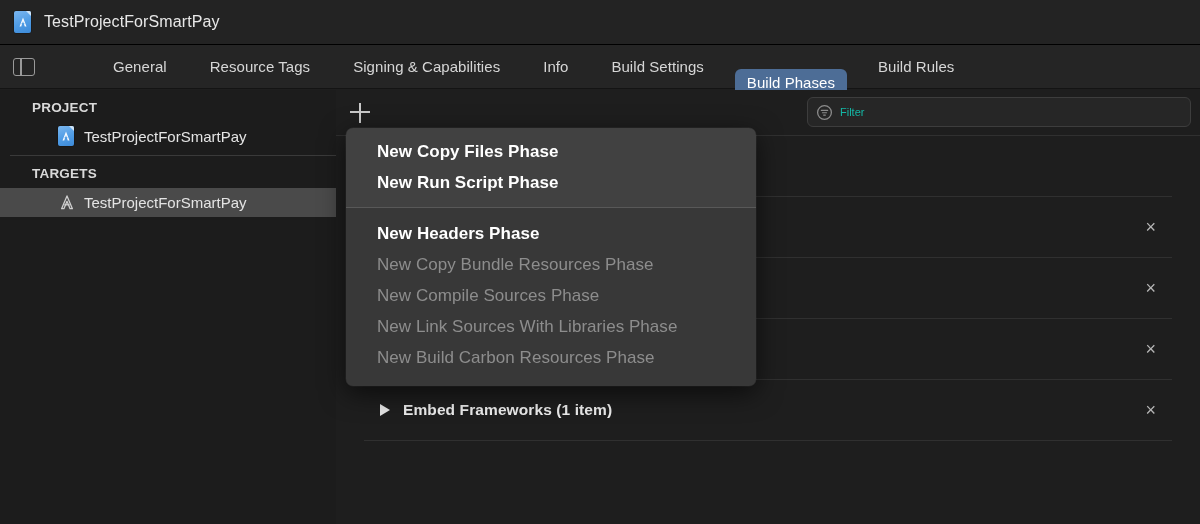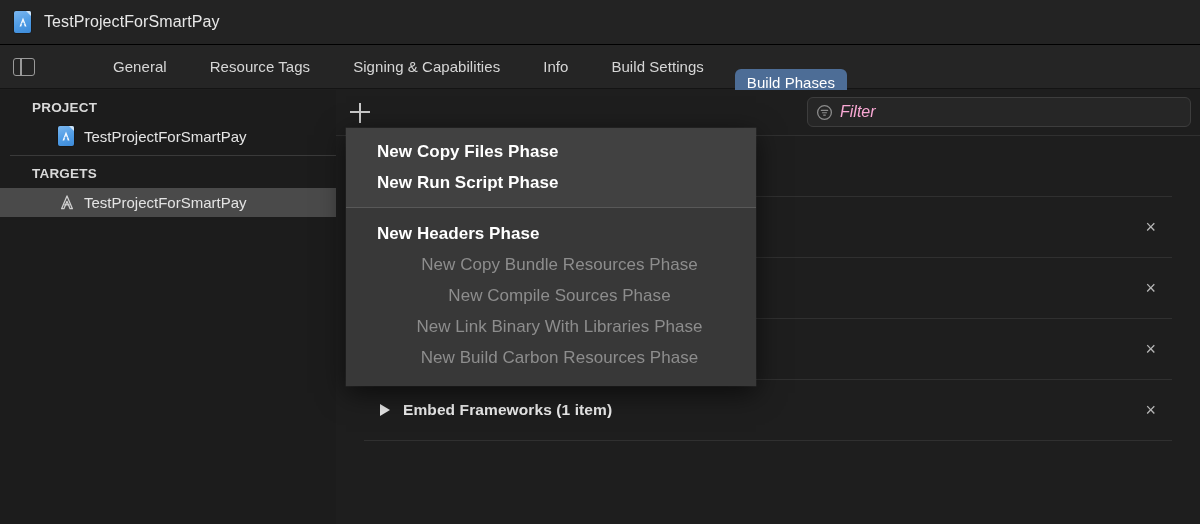"Build Rules" div.tab { html: none -> <div>Build Rules</div> }
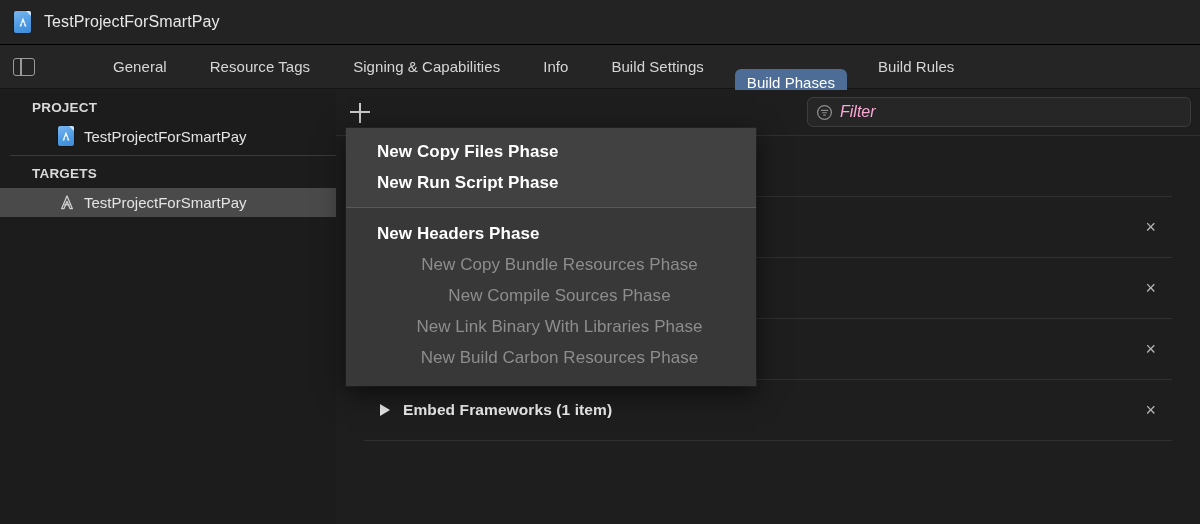"Filter" .filter-placeholder { color: #f9a8d4 -> #14b8a6; font-size: 16px -> 11px; font-style: italic -> none }
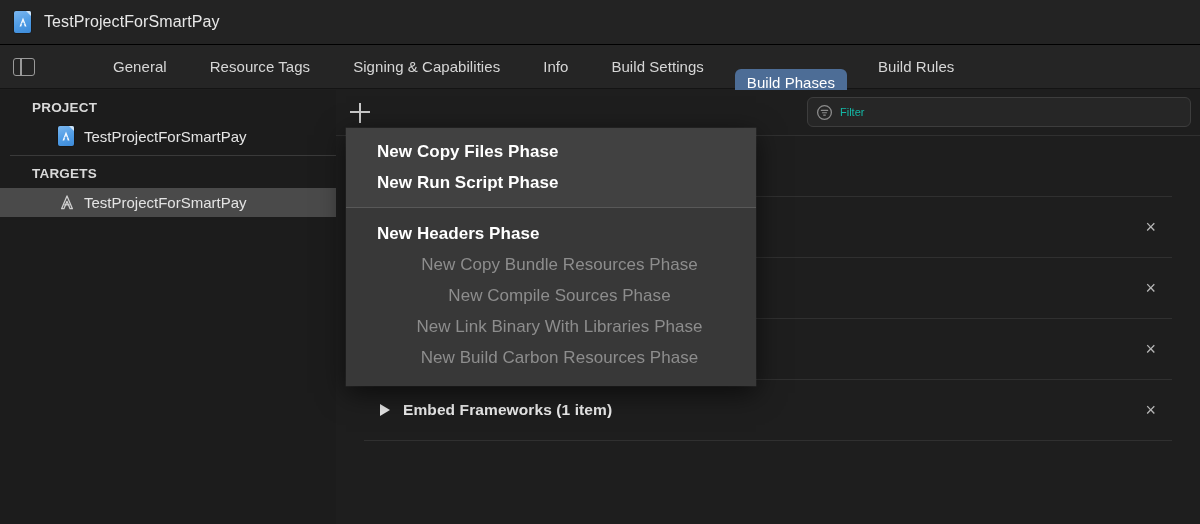"New Copy Files Phase" .menu { border-radius: 0 -> 7px }
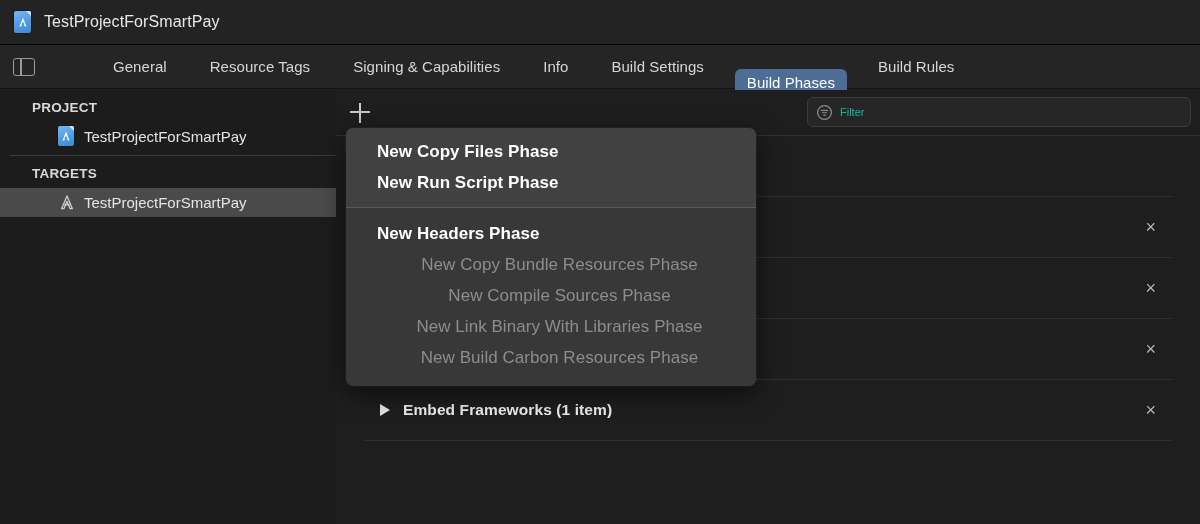"New Copy Bundle Resources Phase" .menu-item.disabled { text-align: center -> none }
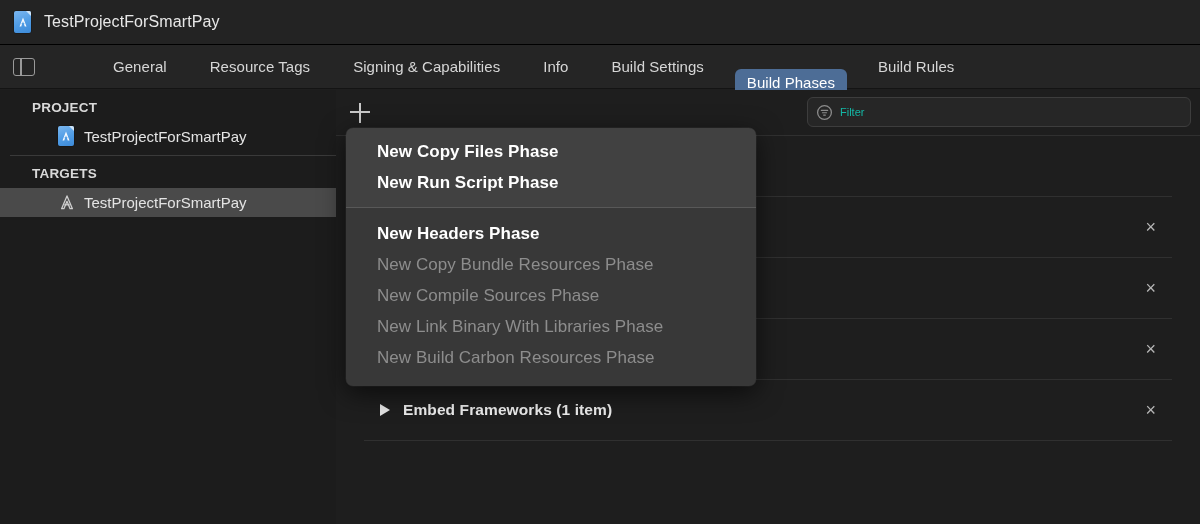"New Link Binary With Libraries" div.menu-item { text: Binary -> Sources }
